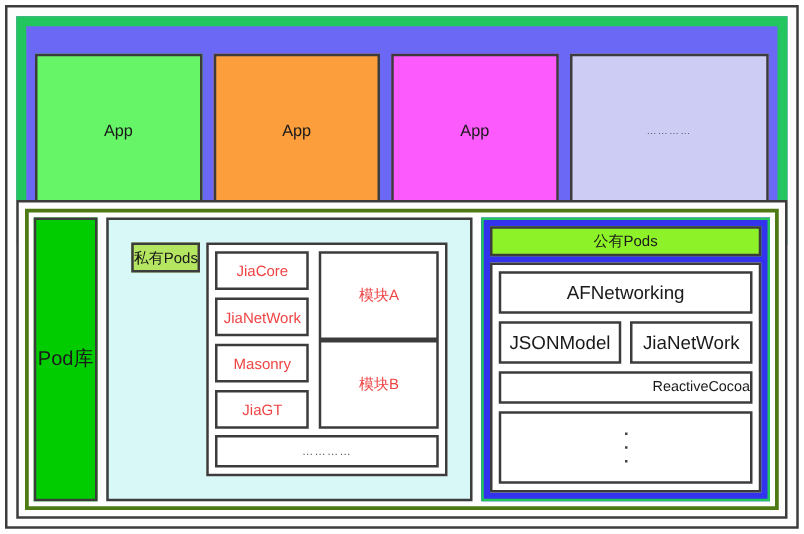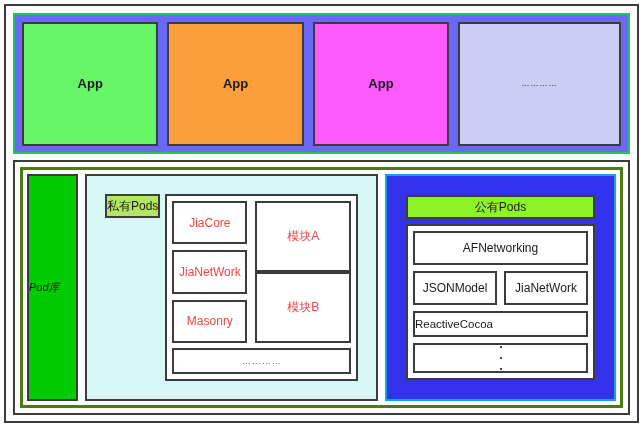"App" .app-band { border: 2px solid #22c55e -> 8px solid #22c55e; font-weight: bold -> none; height: 141px -> 183px }
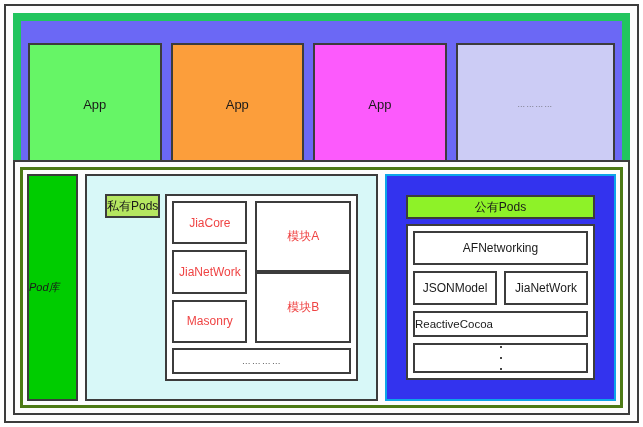"公有Pods" .public-panel { border: 2px solid #0ea5e9 -> 2px solid #22c55e; padding: 19px -> 5px }
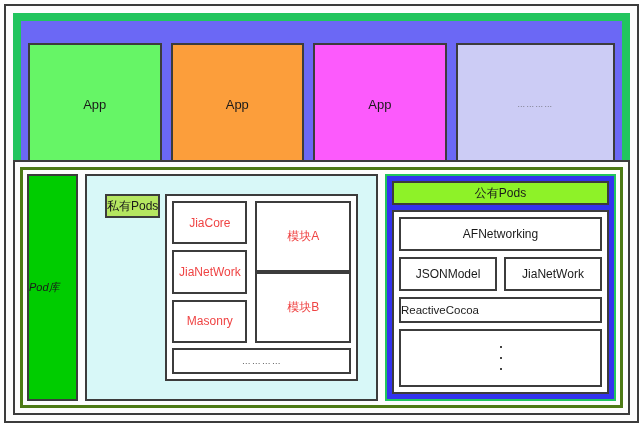"AFNetworking" .pub-cell { font-size: 12px -> 15px }
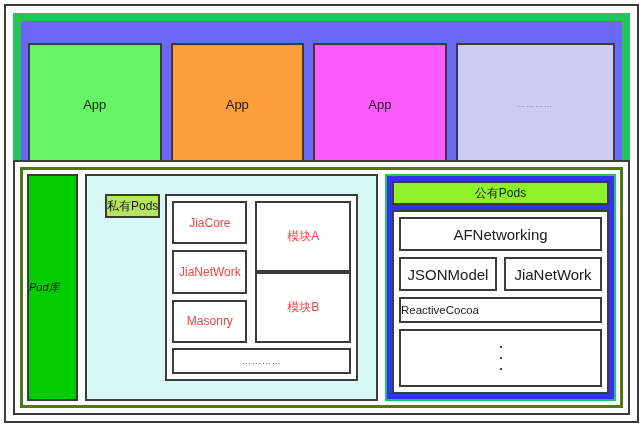"Pod库" .pod-lib { font-size: 11px -> 16px; font-style: italic -> none; justify-content: flex-start -> center }
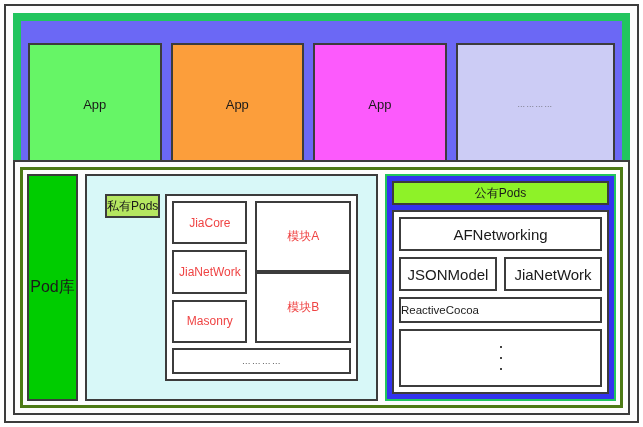"ReactiveCocoa" .pub-wide { justify-content: flex-start -> flex-end }
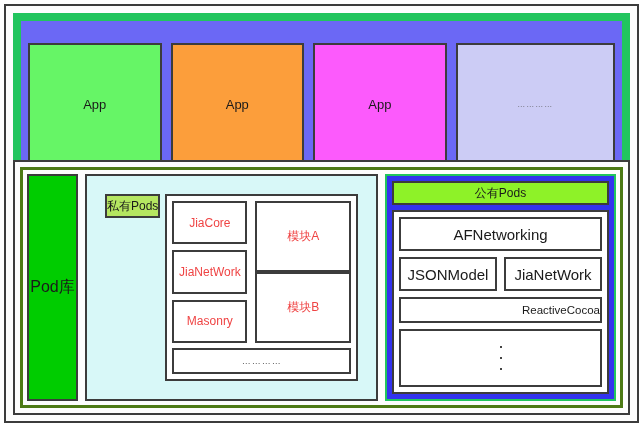"JiaGT" div.cell { html: none -> <div> <span>JiaGT</span> </div> }
